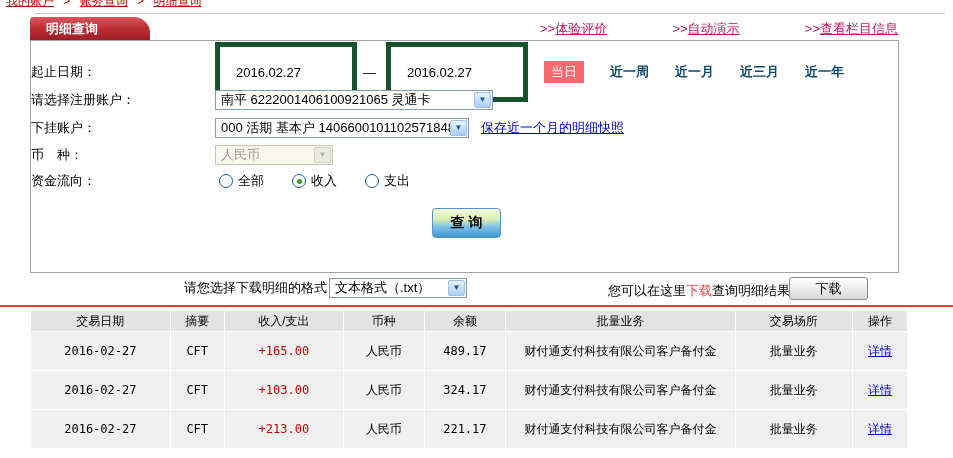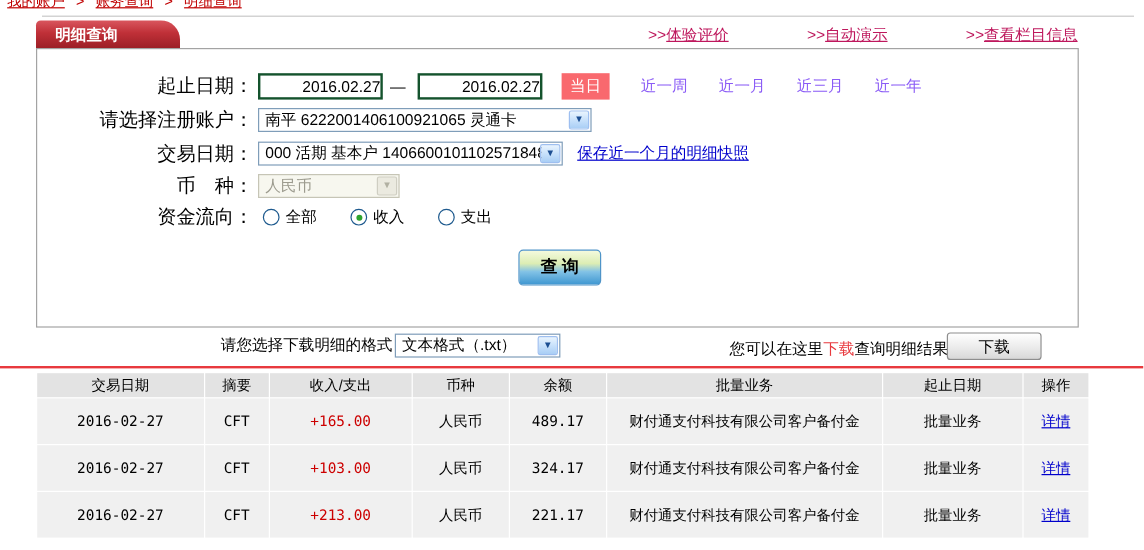"起止日期：" .flabel { font-size: 16px -> 13px; text-align: right -> left }
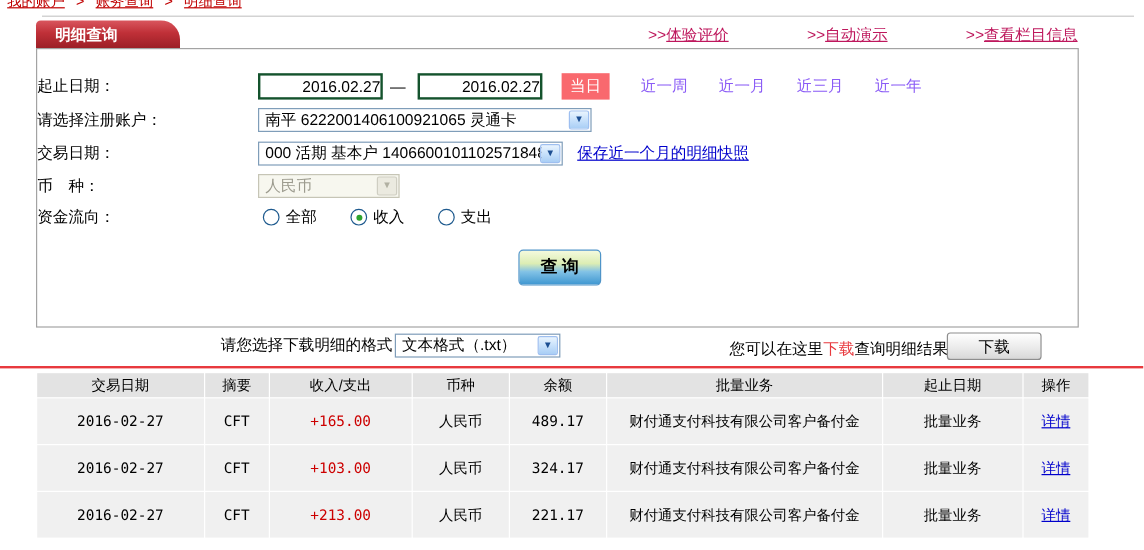"2016.02.27" .dinput { border: 2px solid #14532d -> 5px solid #14532d; padding: 0 -> 16px; text-align: right -> left }
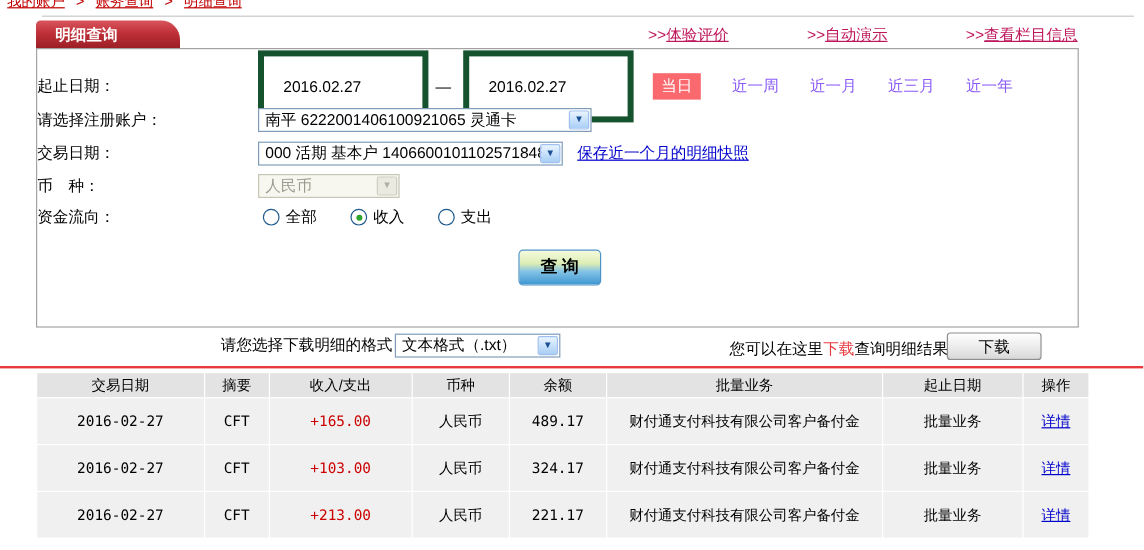"近一周" .qr { color: #8b5cf6 -> #0c4a6e; font-weight: none -> bold }
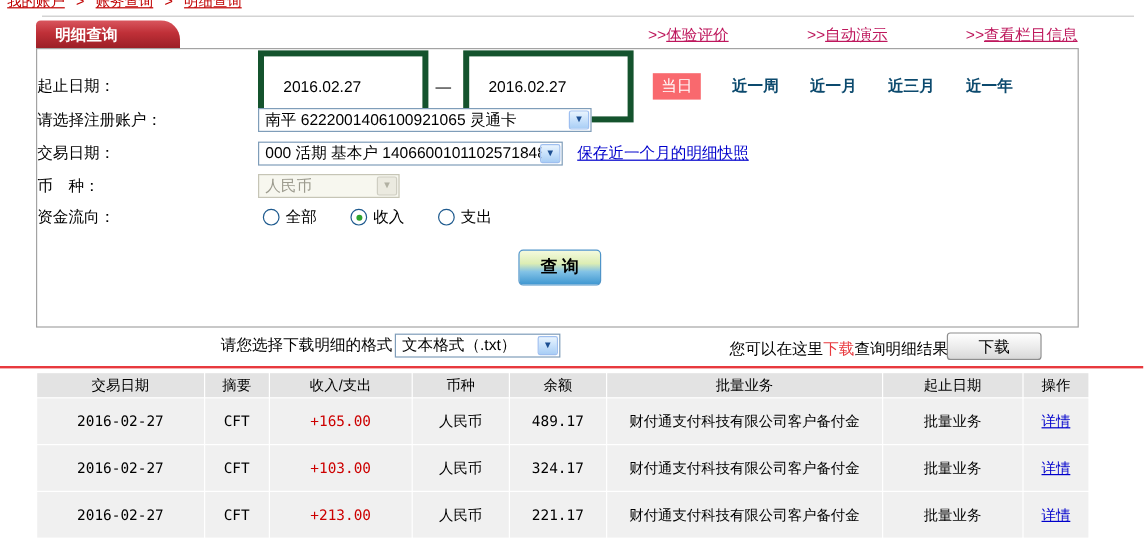"交易日期：" span.flabel { text: 交易日期 -> 下挂账户 }
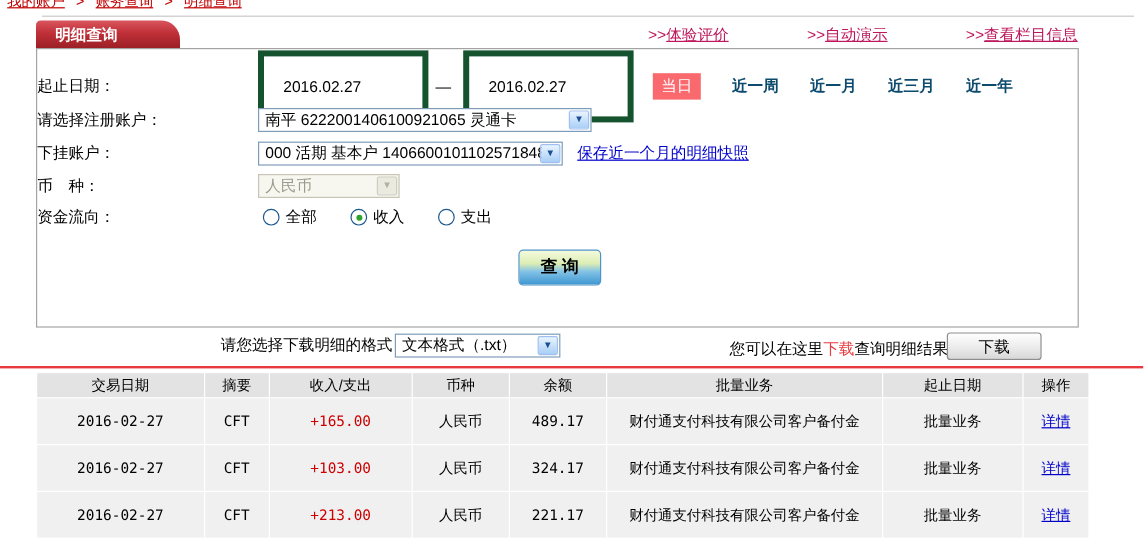"起止日期" th { text: 起止日期 -> 交易场所 }
